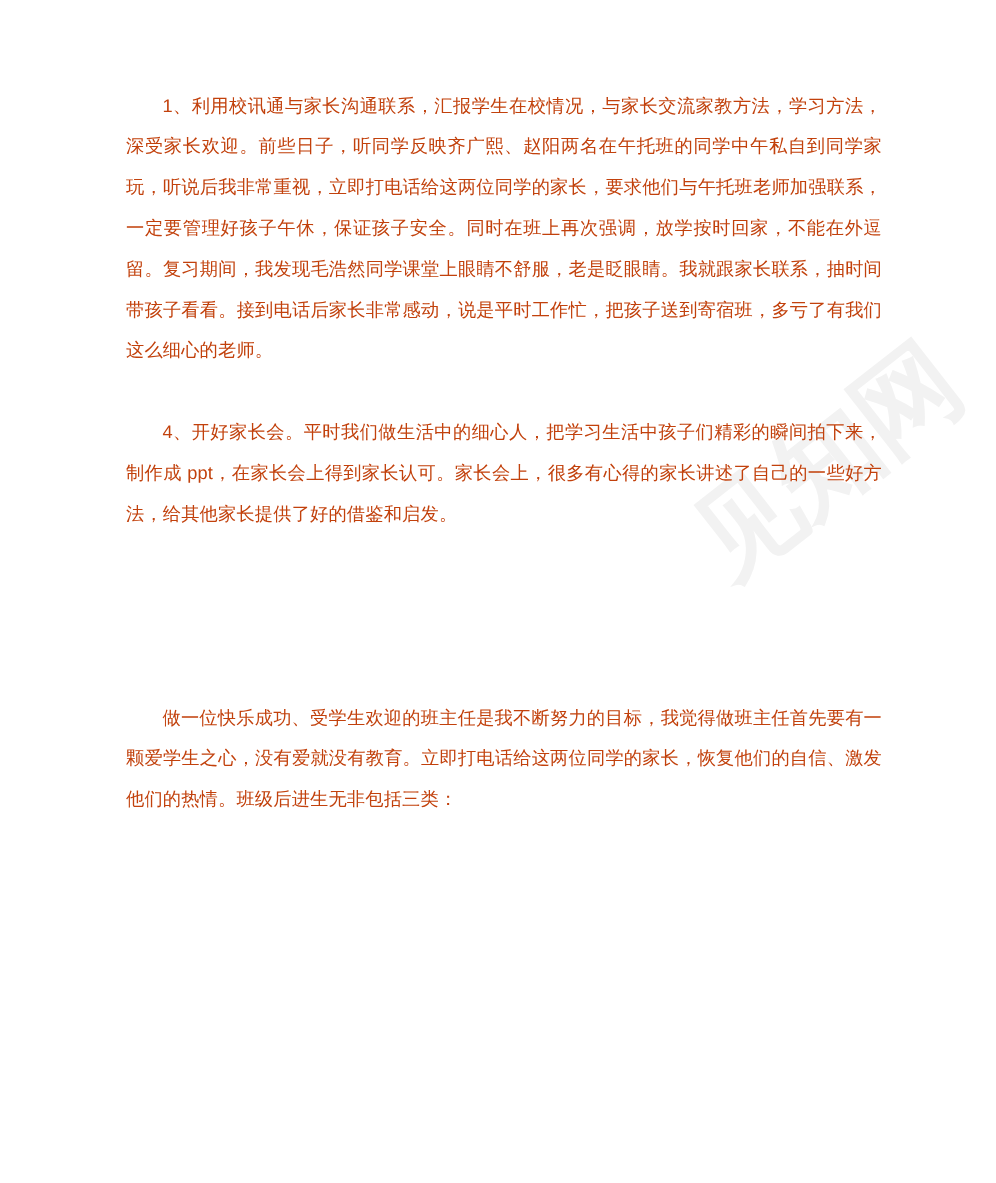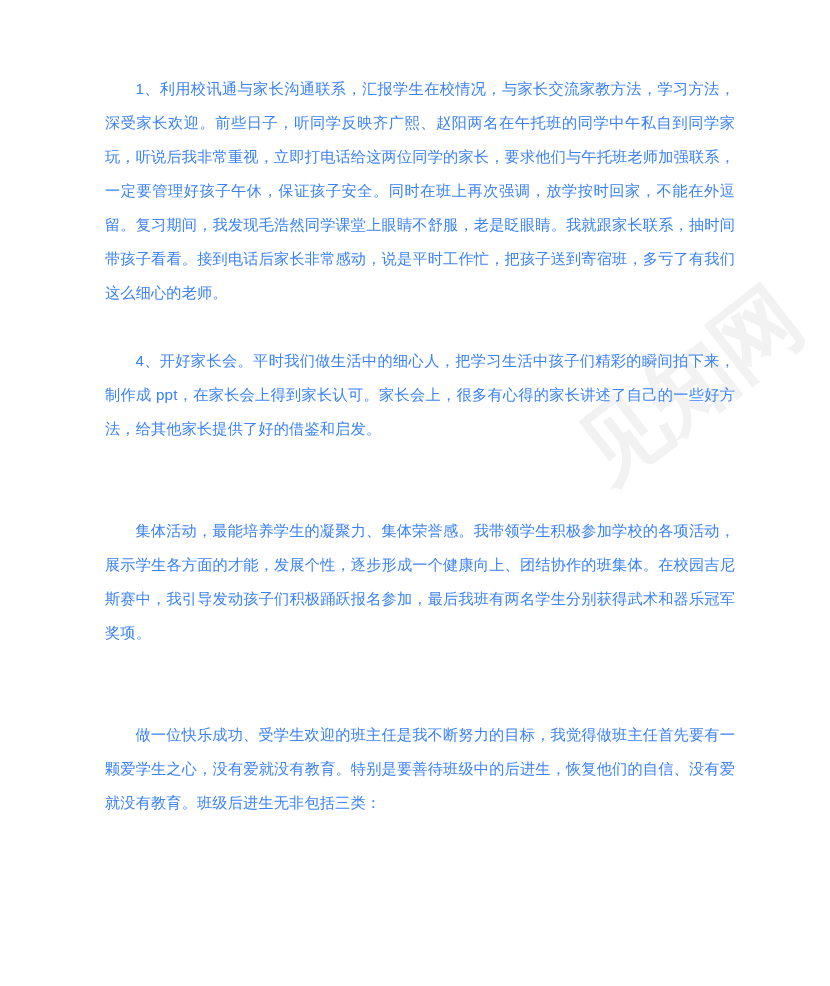"1、利用校讯通与家长沟通联系，汇报学生在校情况，与家长交流家教方法，学习方法，深" .para { color: #3b82f6 -> #c2410c }
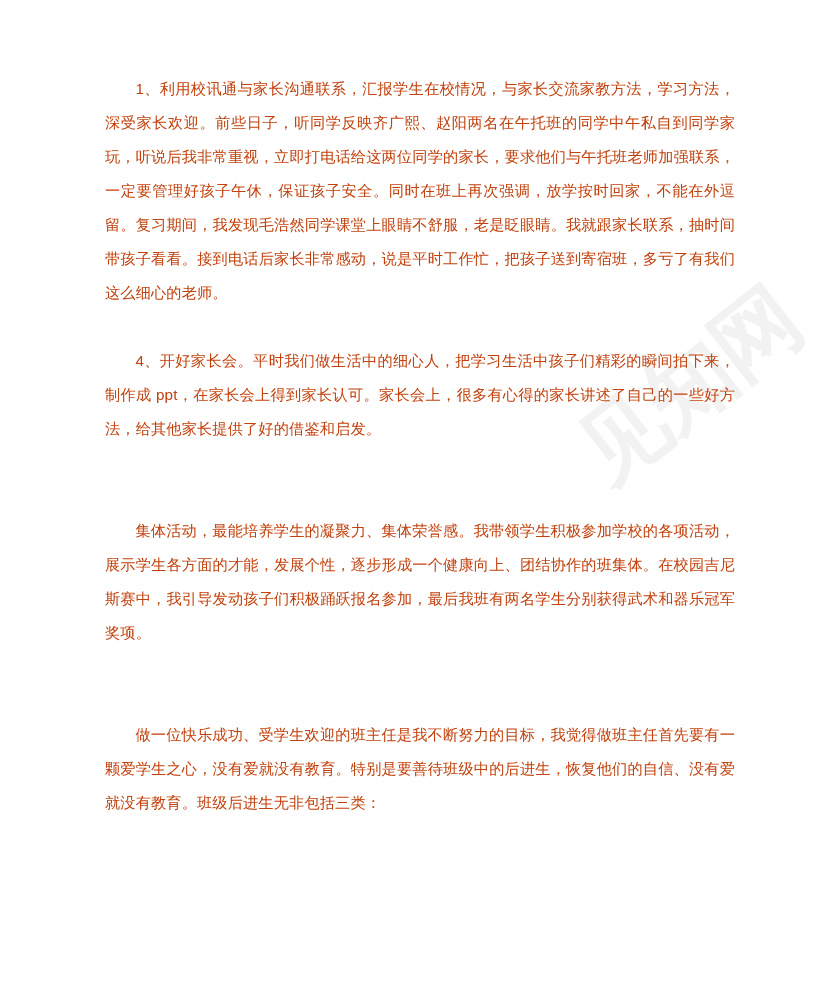"集体活动，最能培养学生的凝聚力、集体荣誉感。我带领学生积极参加学校的各项活动，展" p.para { html: <p>集体活动，最能培养学生的凝聚力、集体荣誉感。我带领学生积极参加学校的各项活动，展示学生各方面的才能，发展个性，逐步形成一个健康向上、团结协作的班集体。在校园吉尼斯赛中，我引导发动孩子们积极踊跃报名参加，最后我班有两名学生分别获得武术和器乐冠军奖项。</p> -> none }
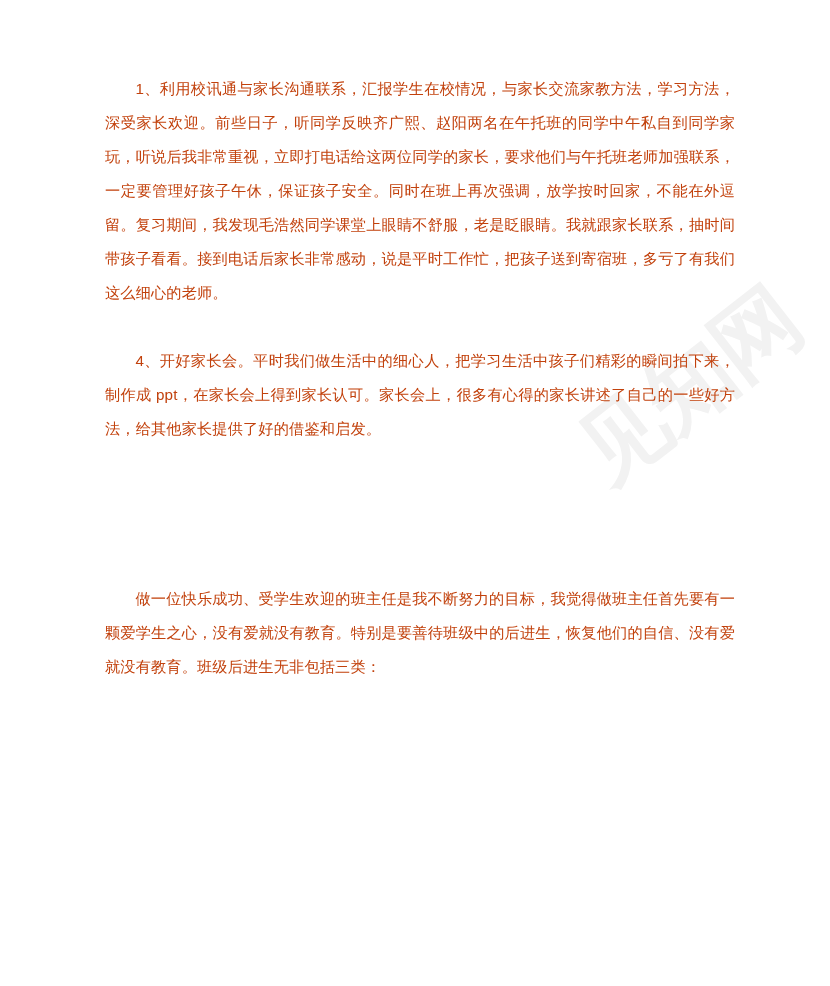"做一位快乐成功、受学生欢迎的班主任是我不断努力的目标，我觉得做班主任首先要有一颗" p.para { text: 特别是要善待班级中的后进生，恢复他们的自信、没有爱就没有教育 -> 立即打电话给这两位同学的家长，恢复他们的自信、激发他们的热情 }
